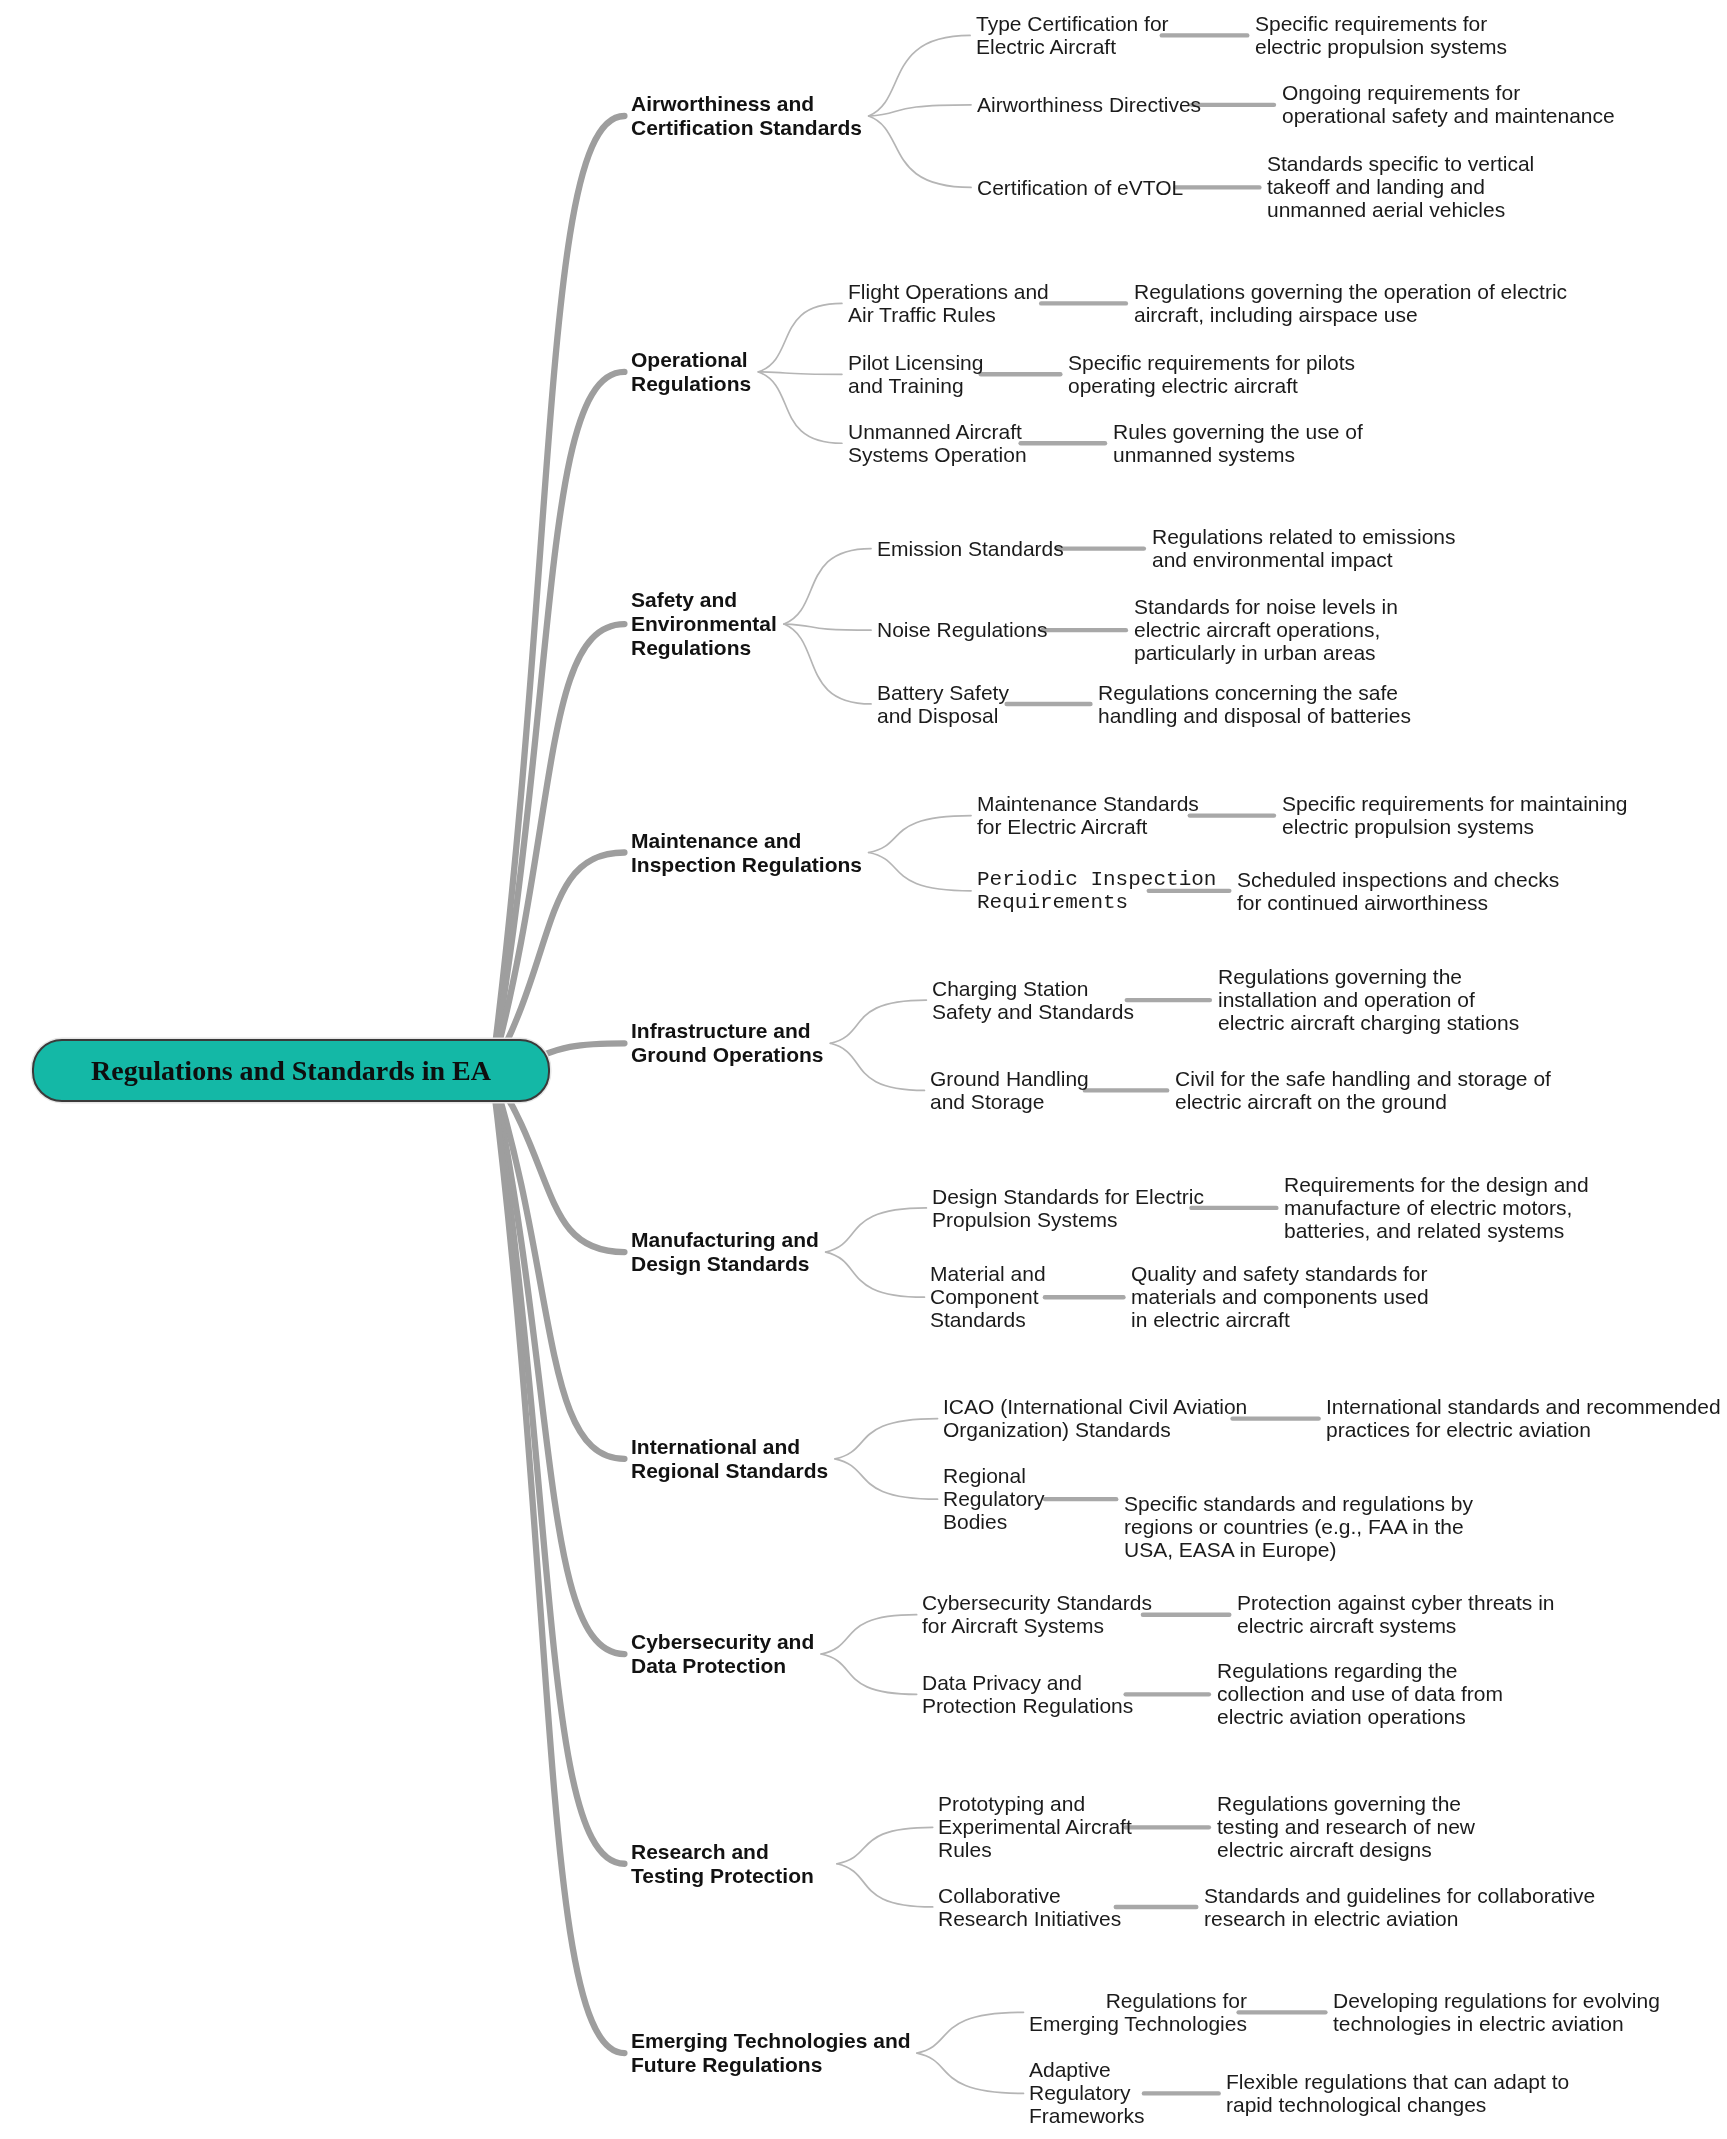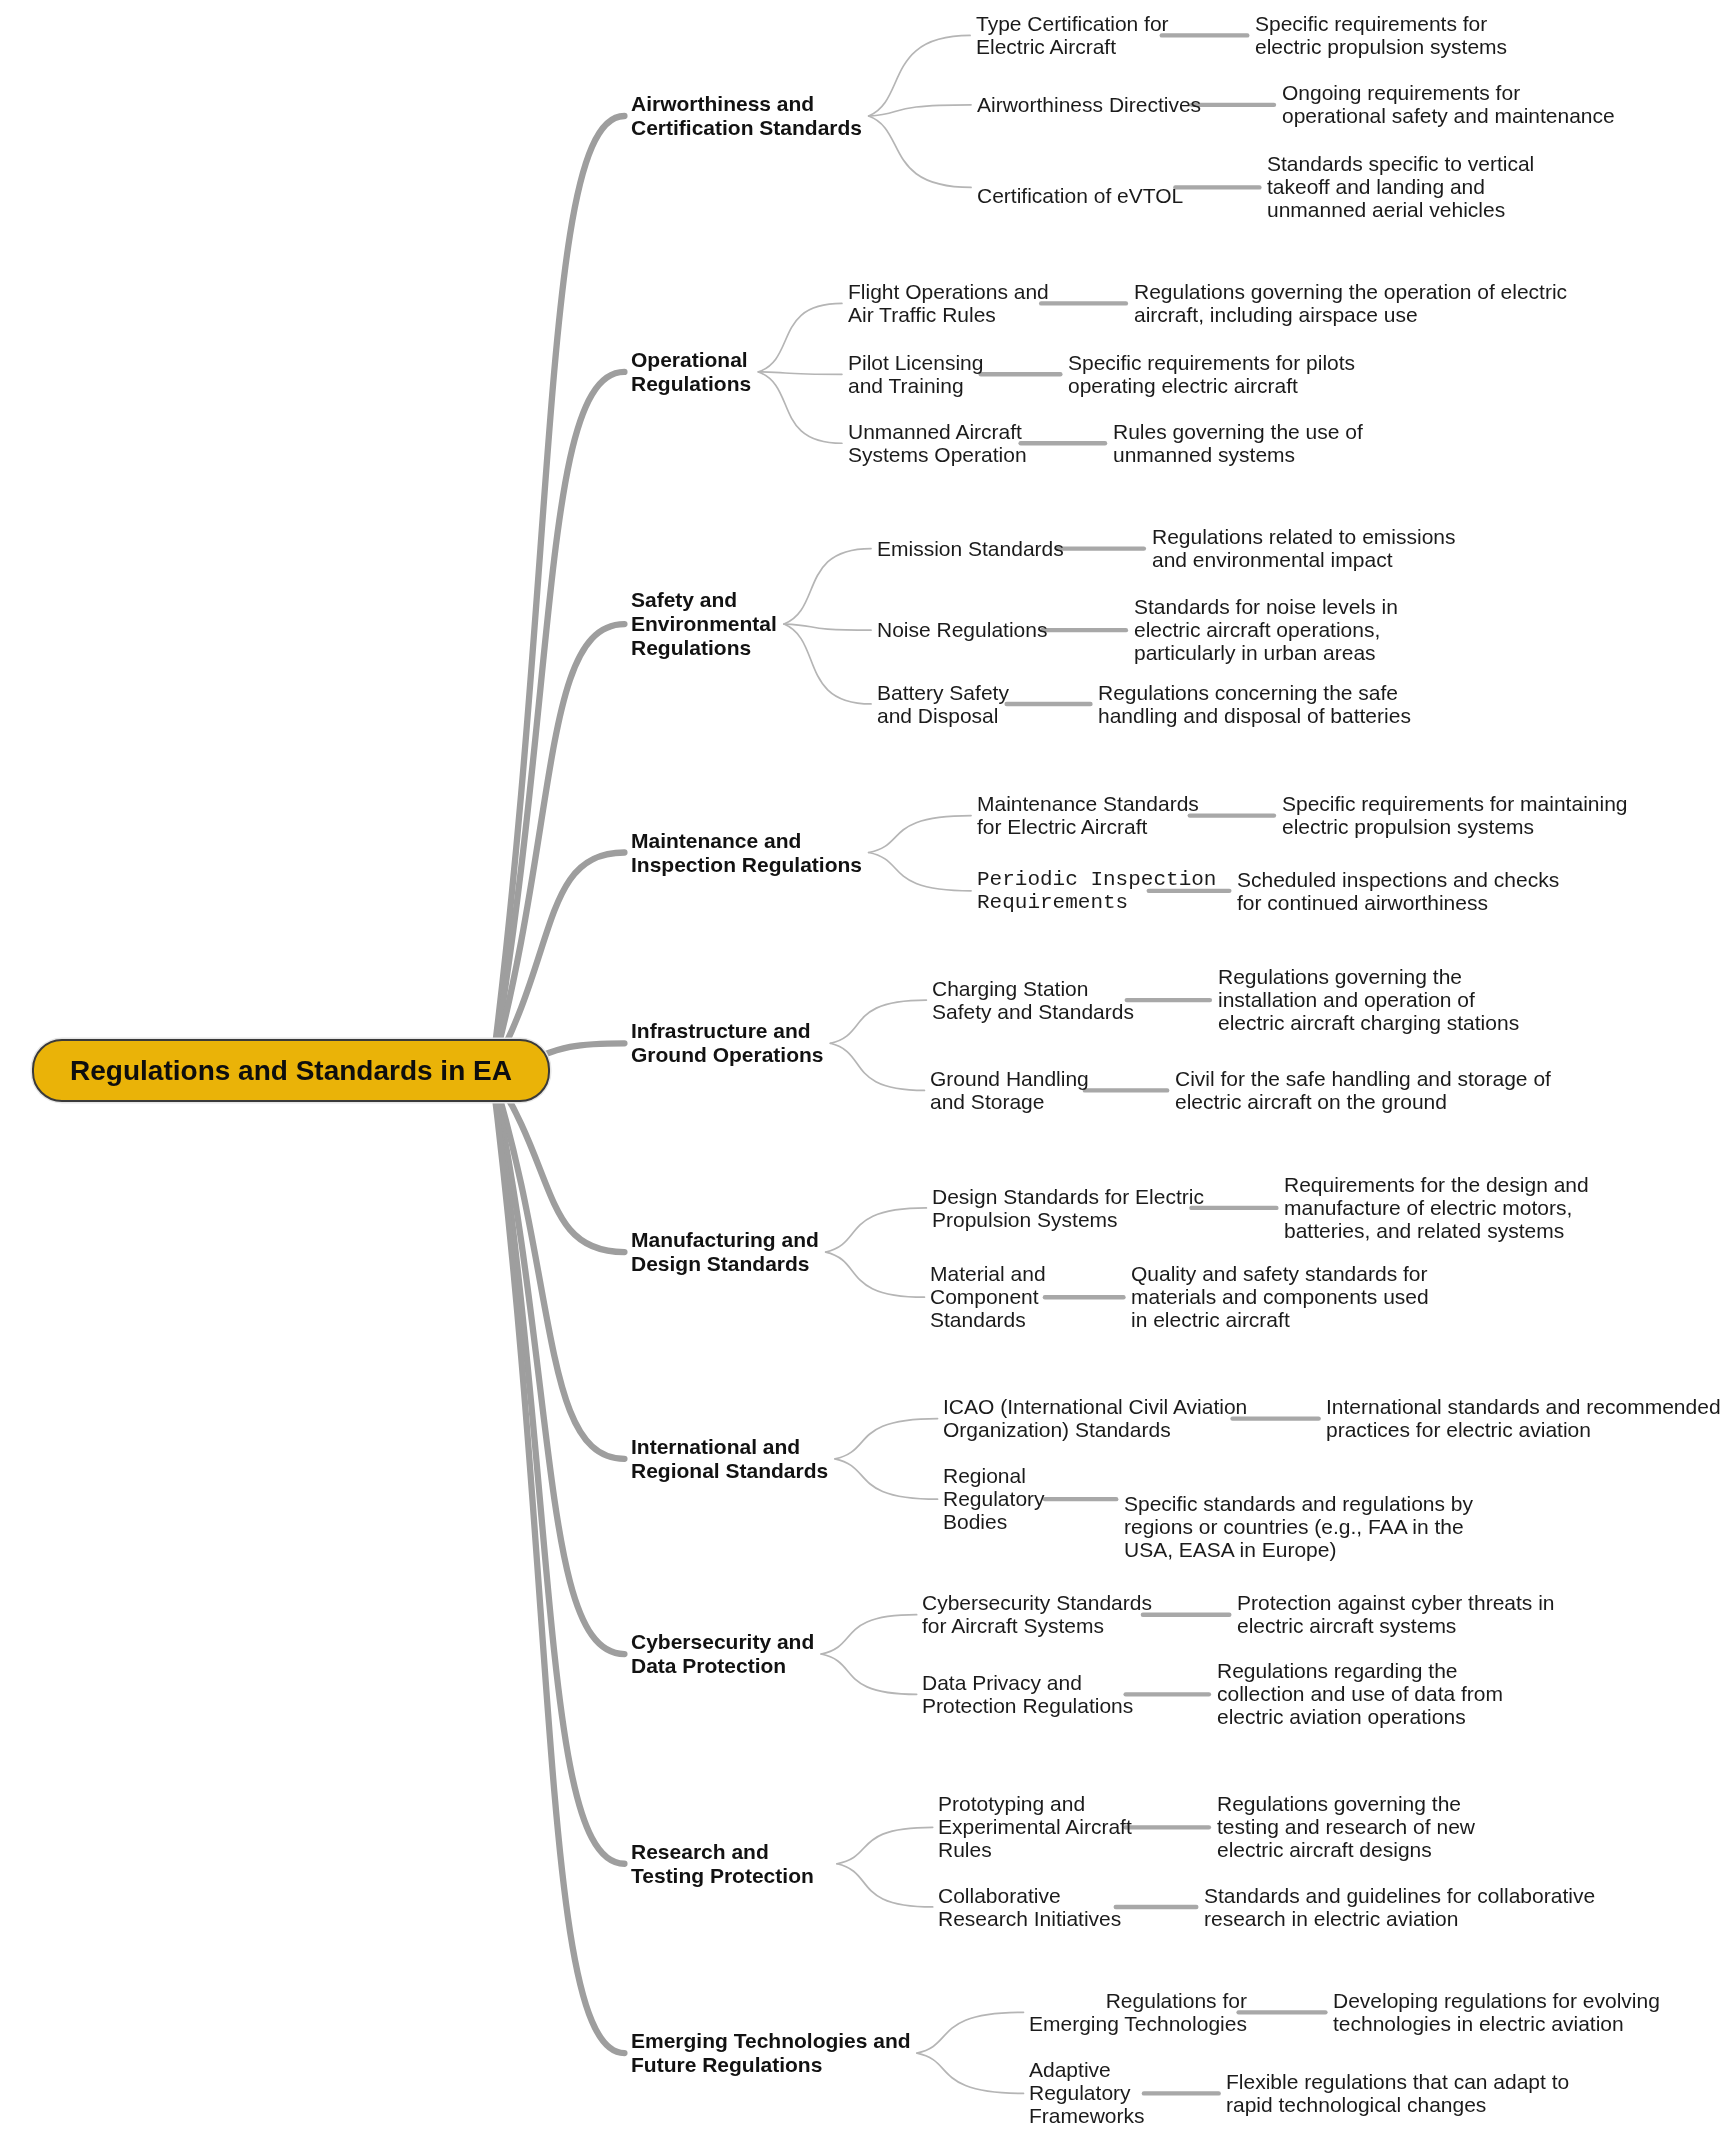"Certification of eVTOL" div.node { margin-top: 8px -> none }
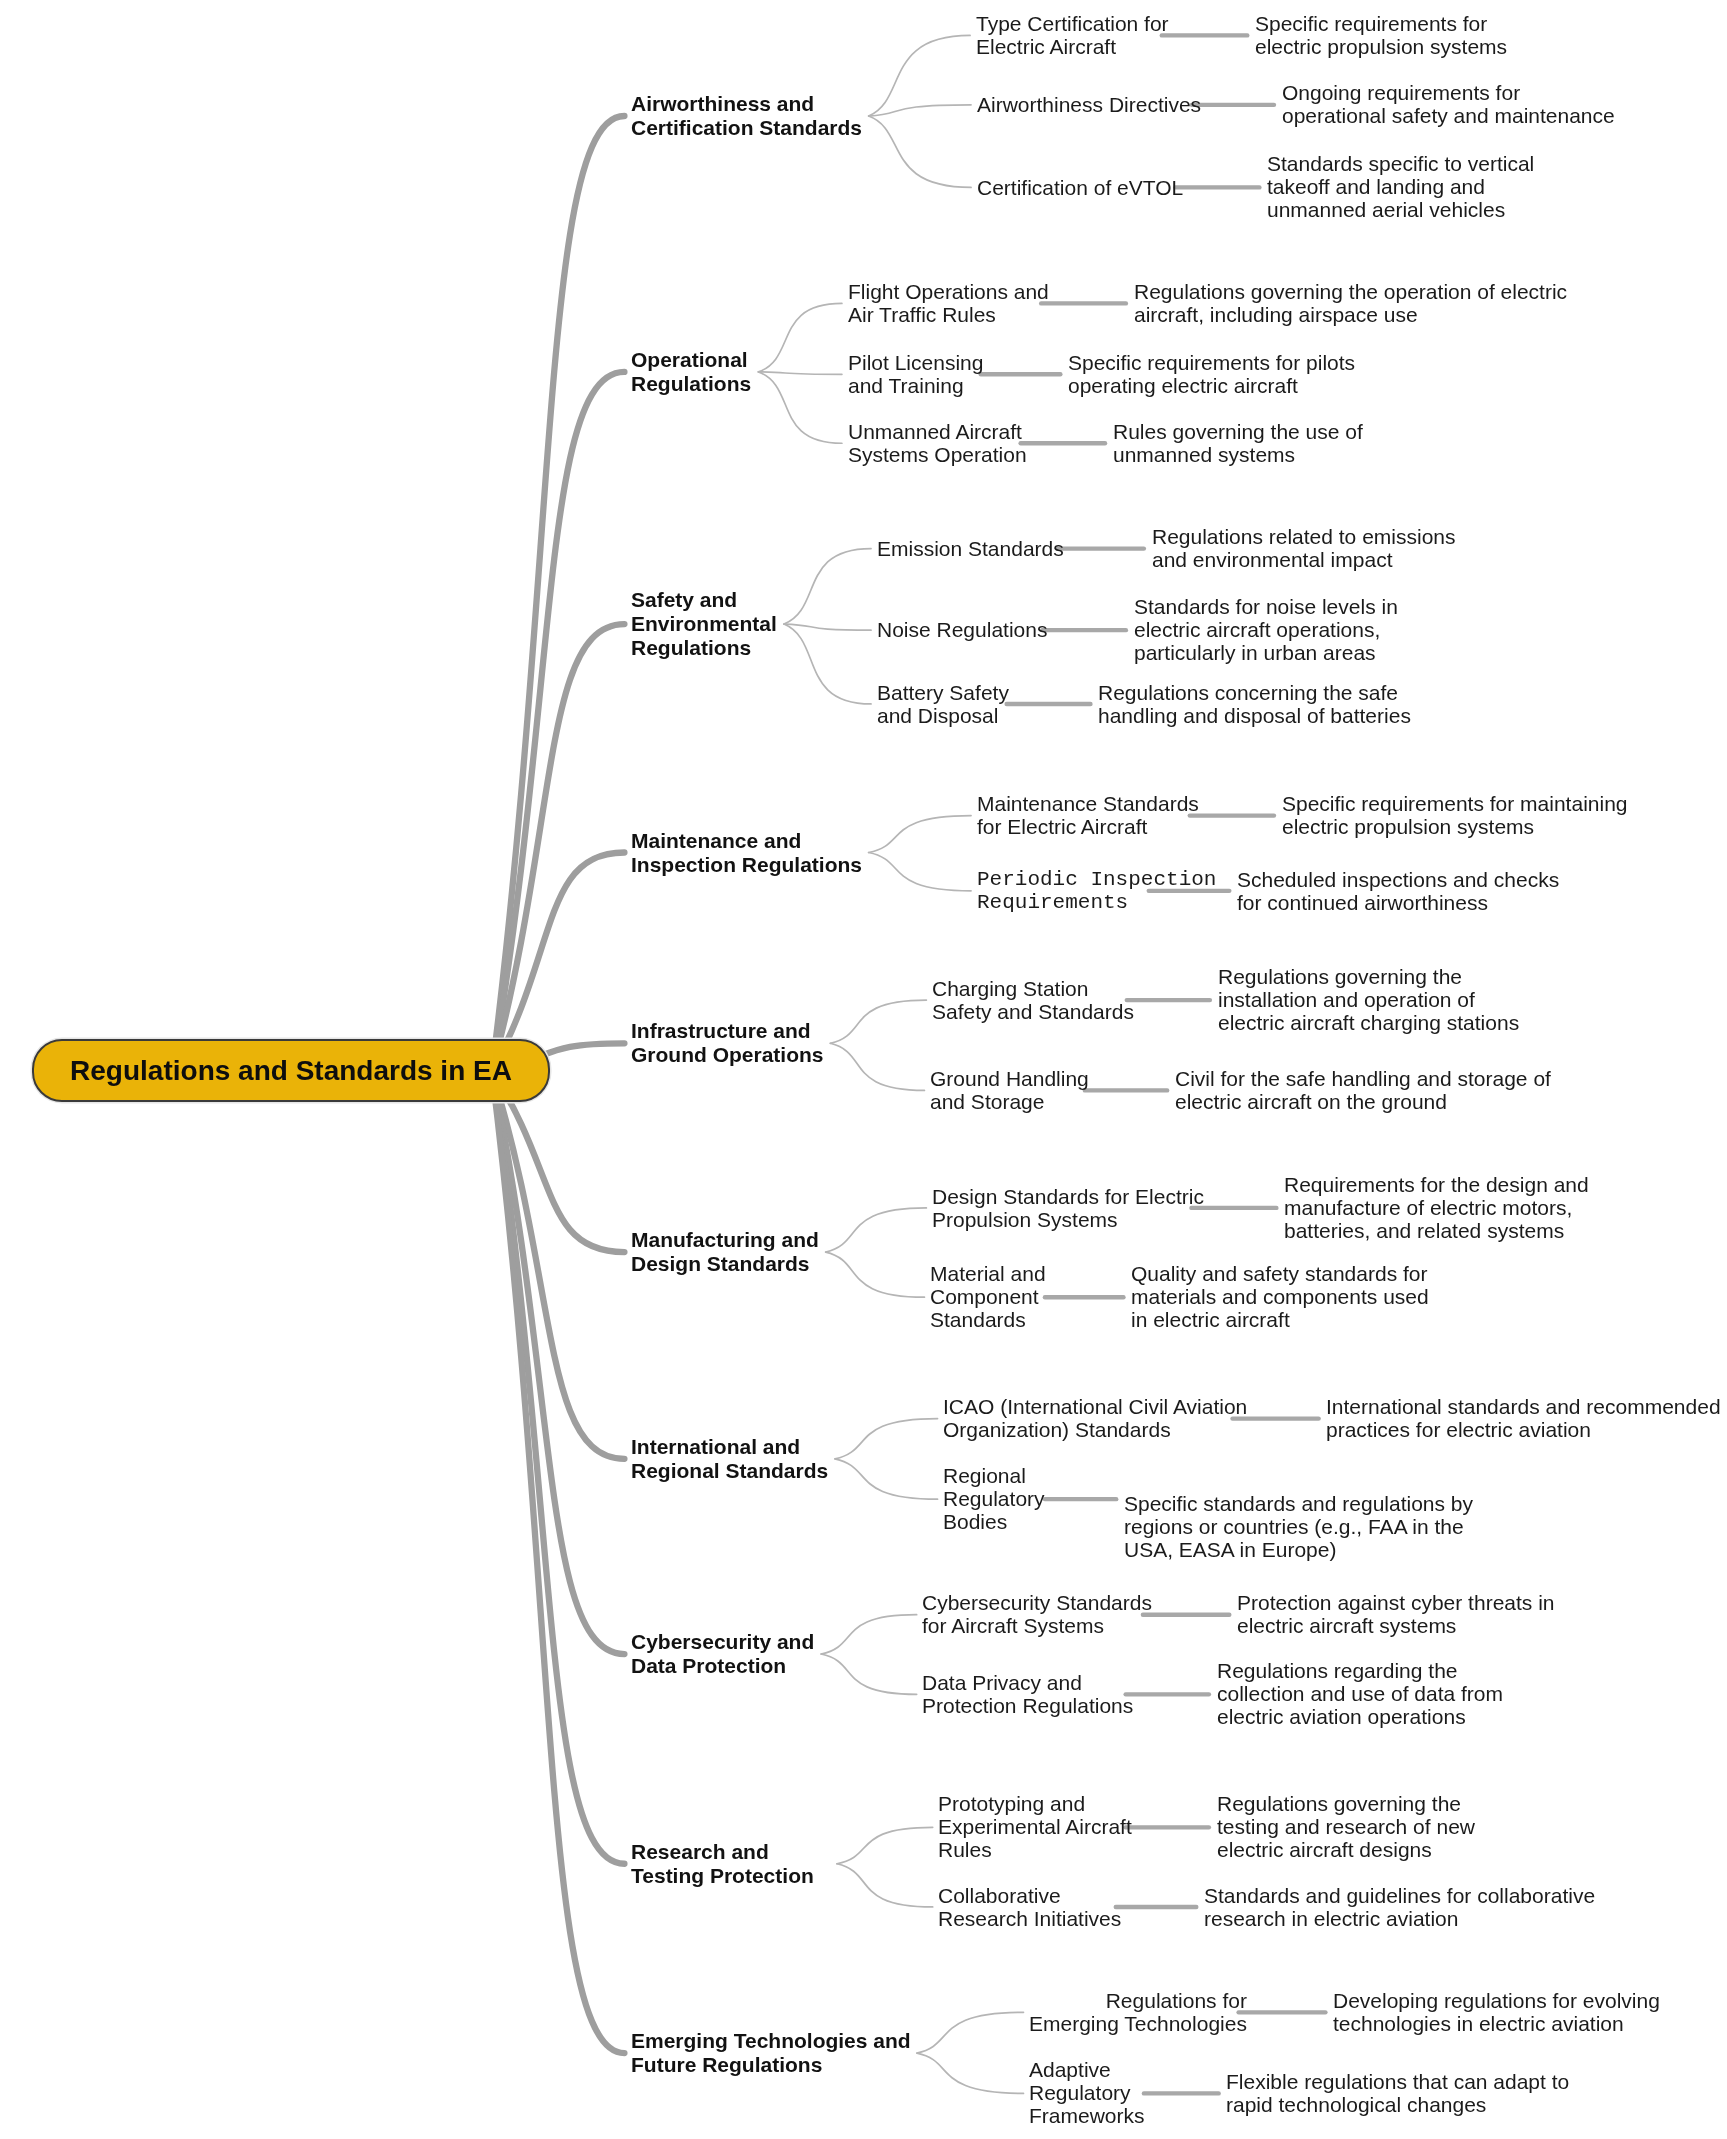"Regulations and Standards in EA" .root-node { background: #eab308 -> #14b8a6; font-family: none -> Liberation Serif, serif }
